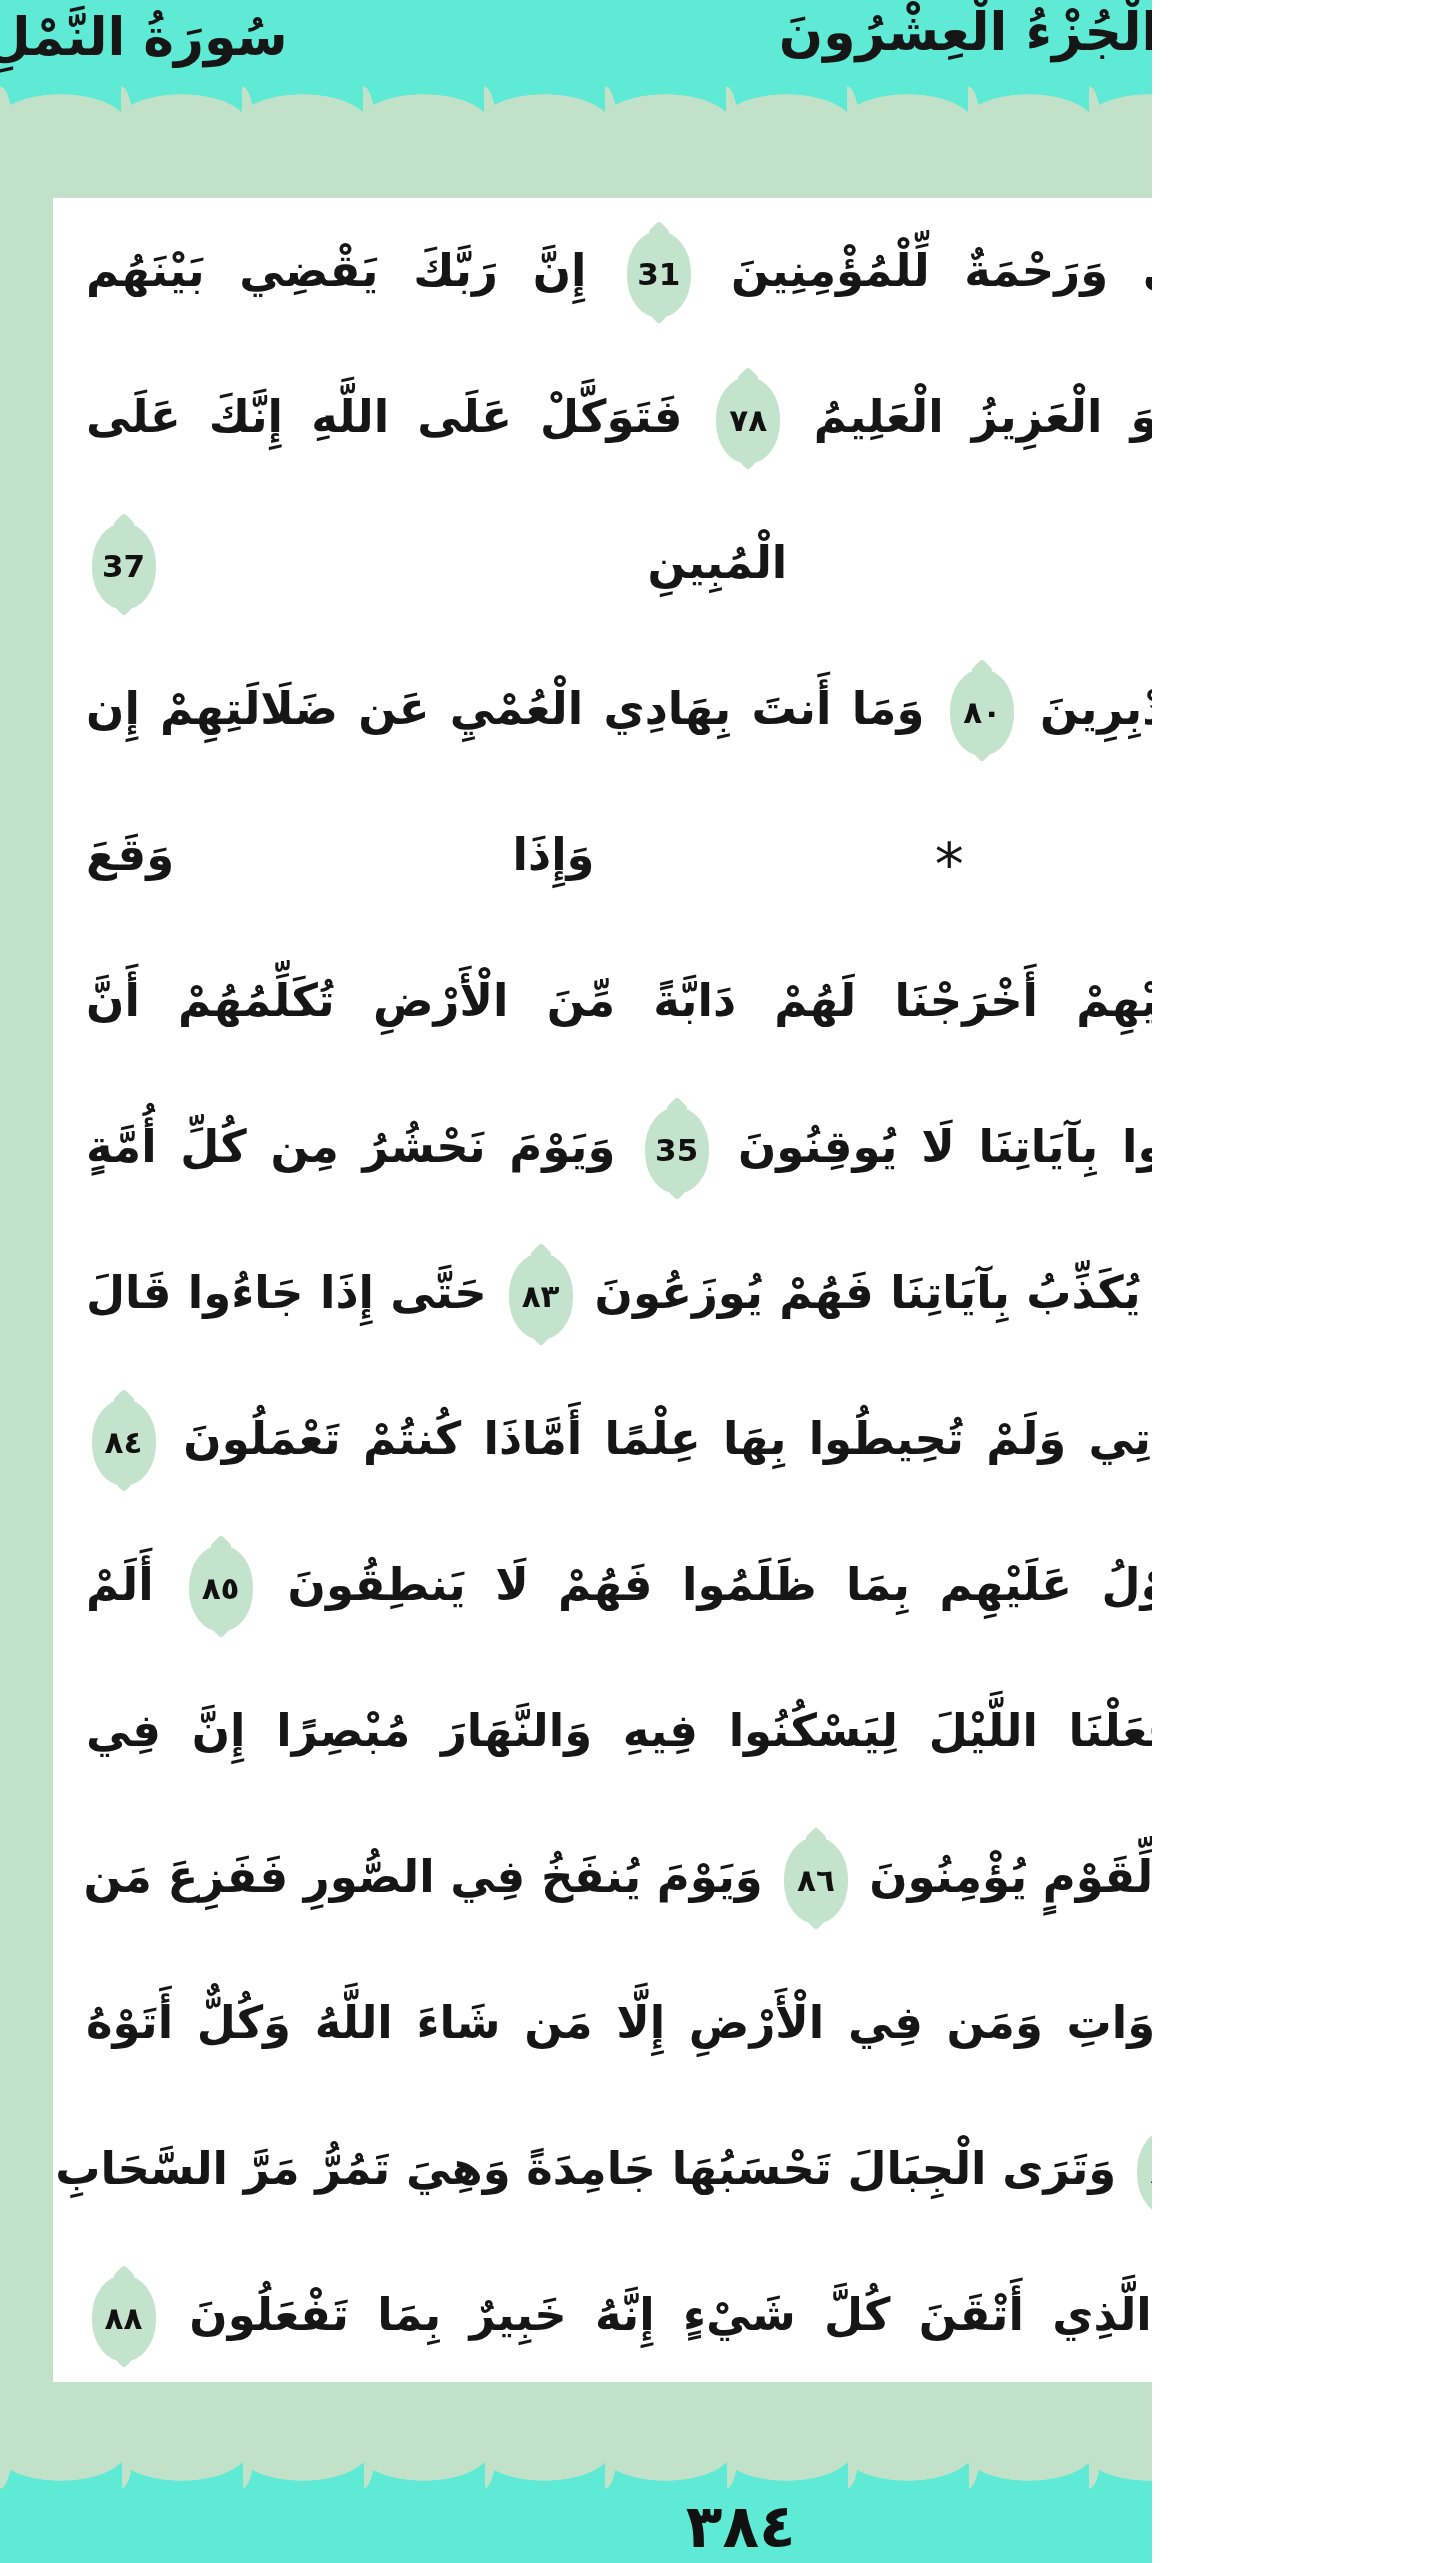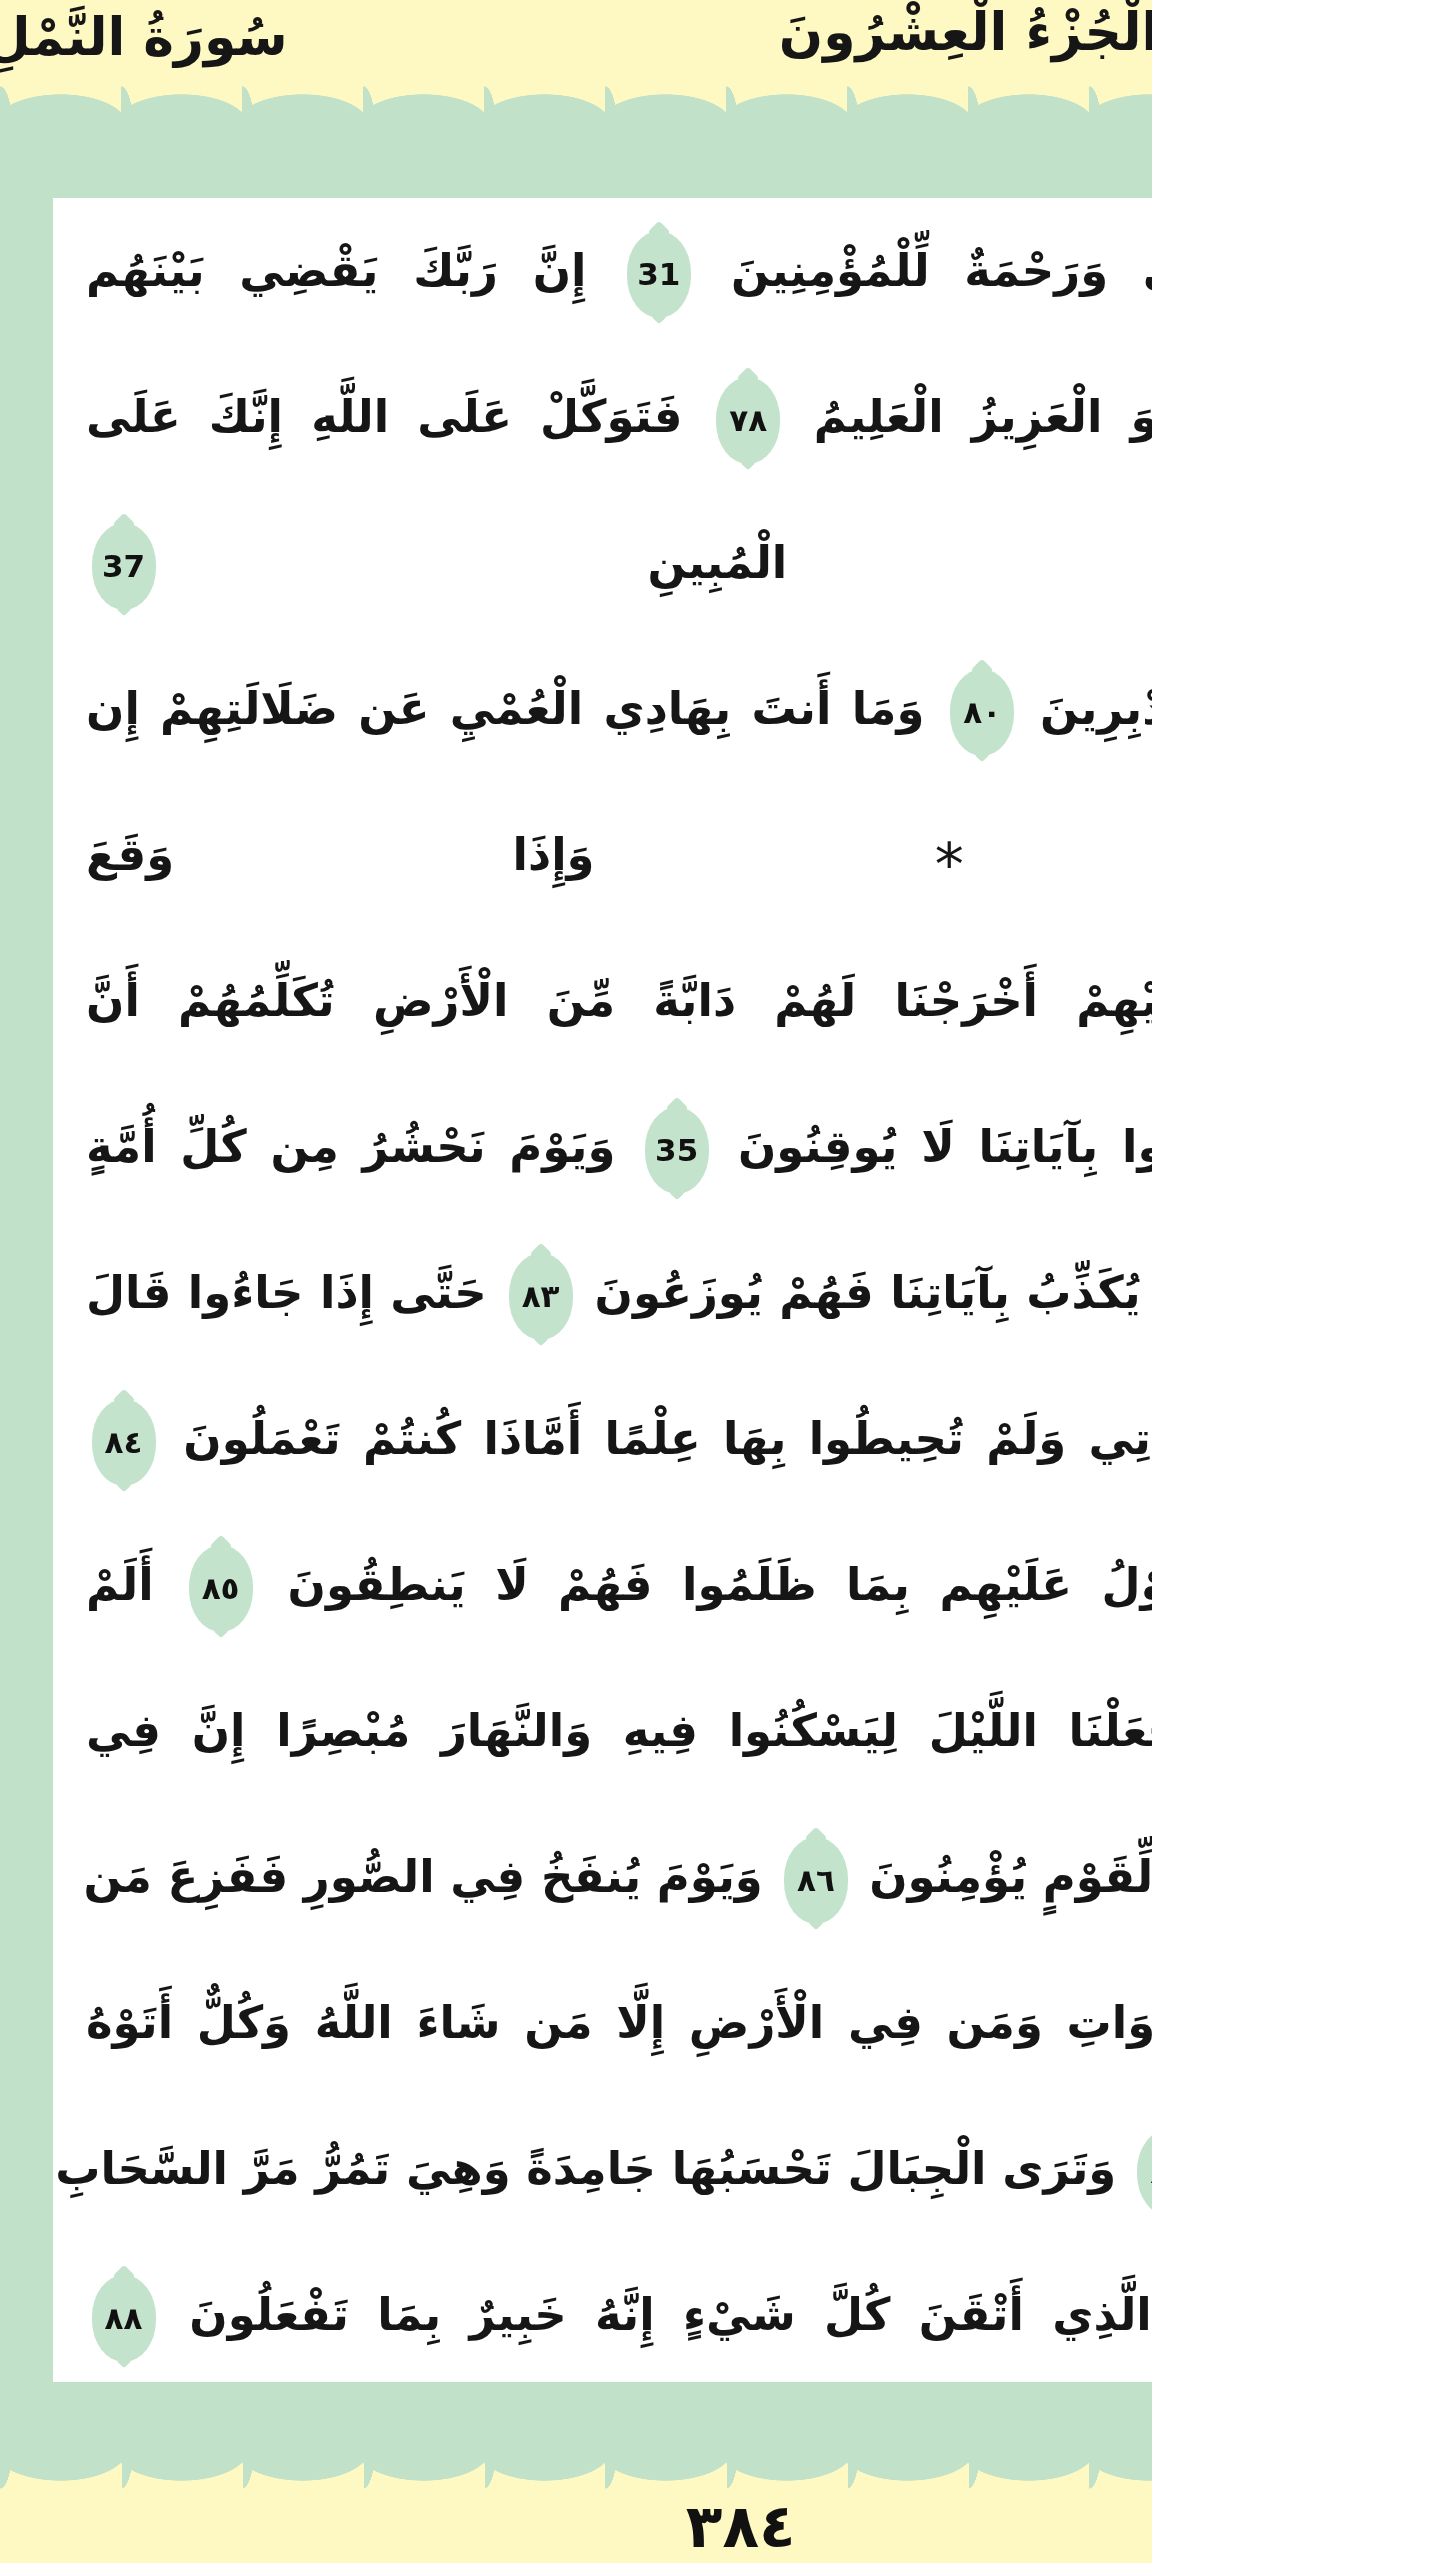"سُورَةُ النَّمْلِ" .page { background: #fef9c3 -> #5eead4 }
